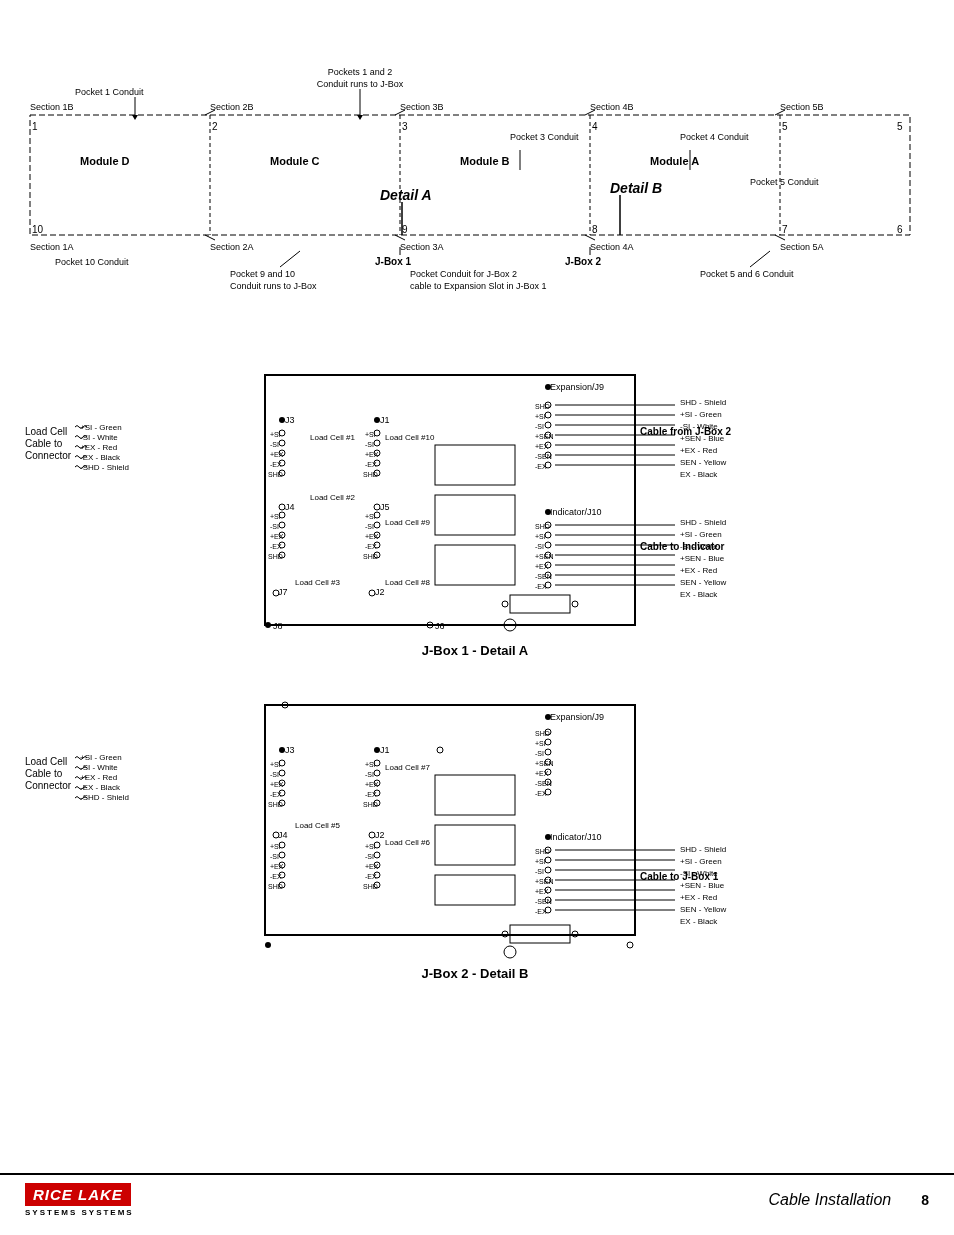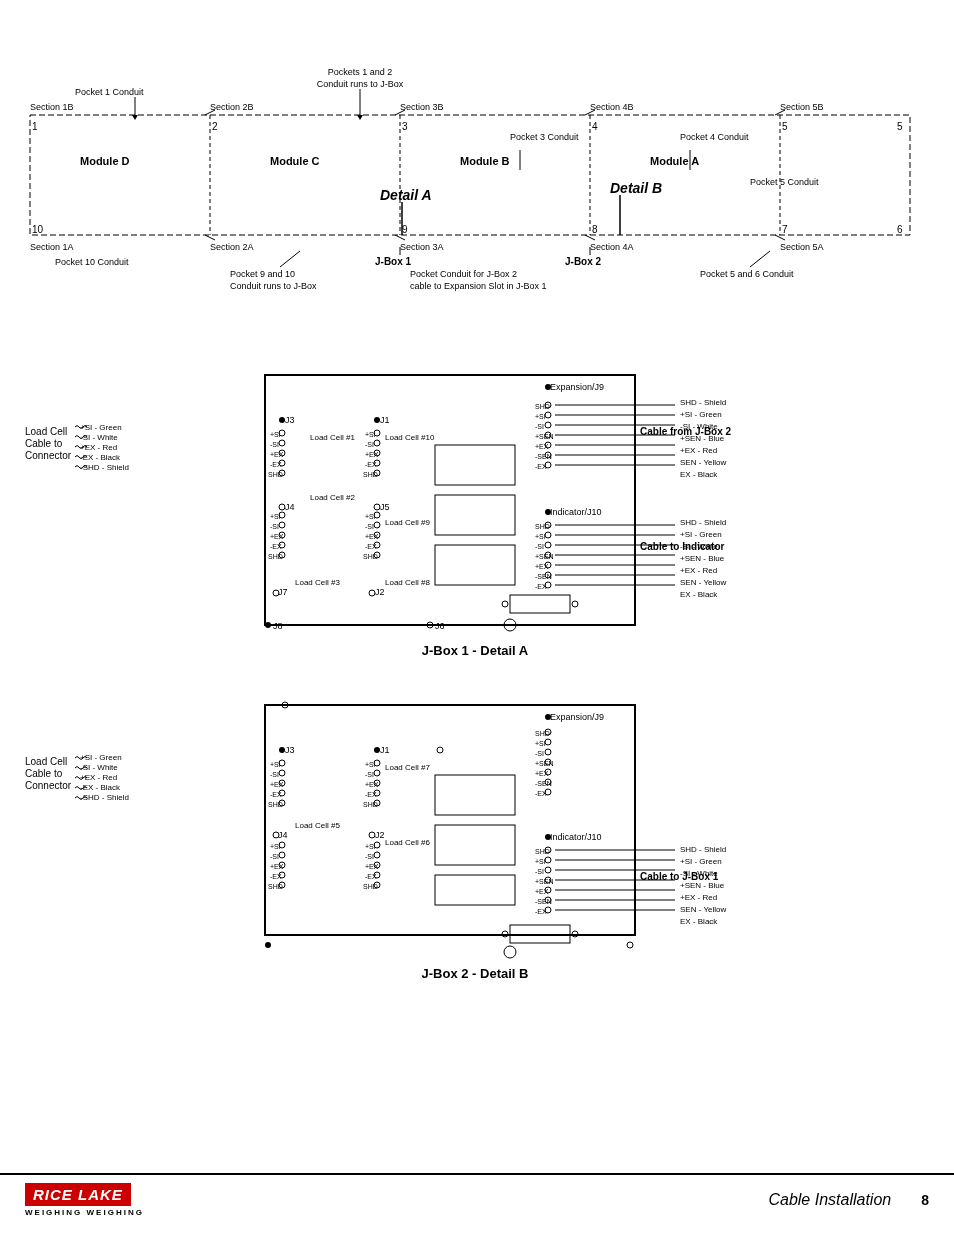"WEIGHING WEIGHING" span { text: WEIGHING WEIGHING -> SYSTEMS SYSTEMS }
